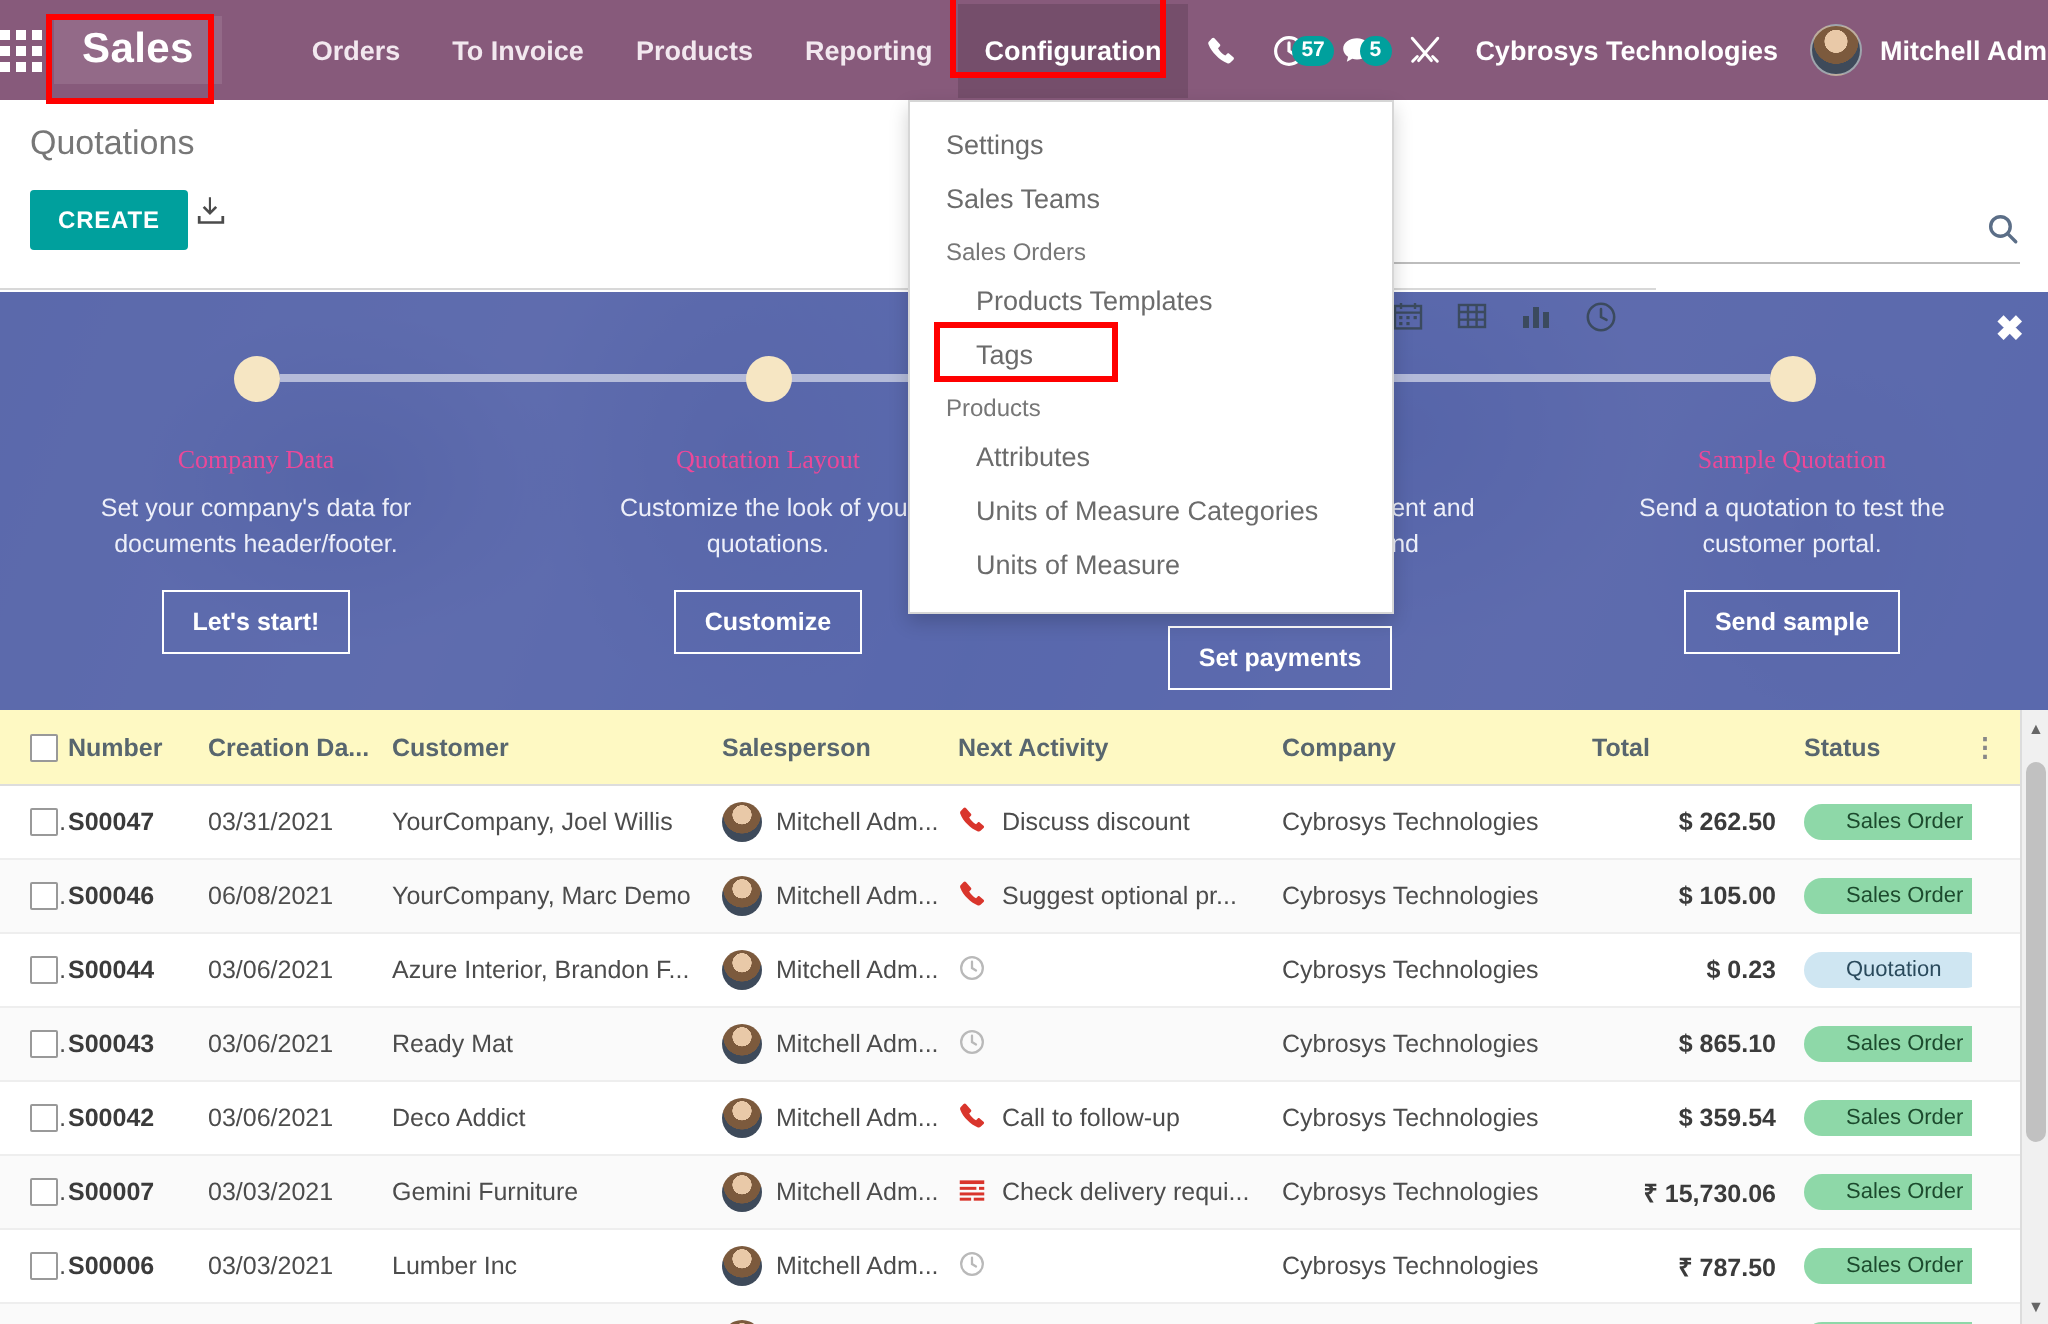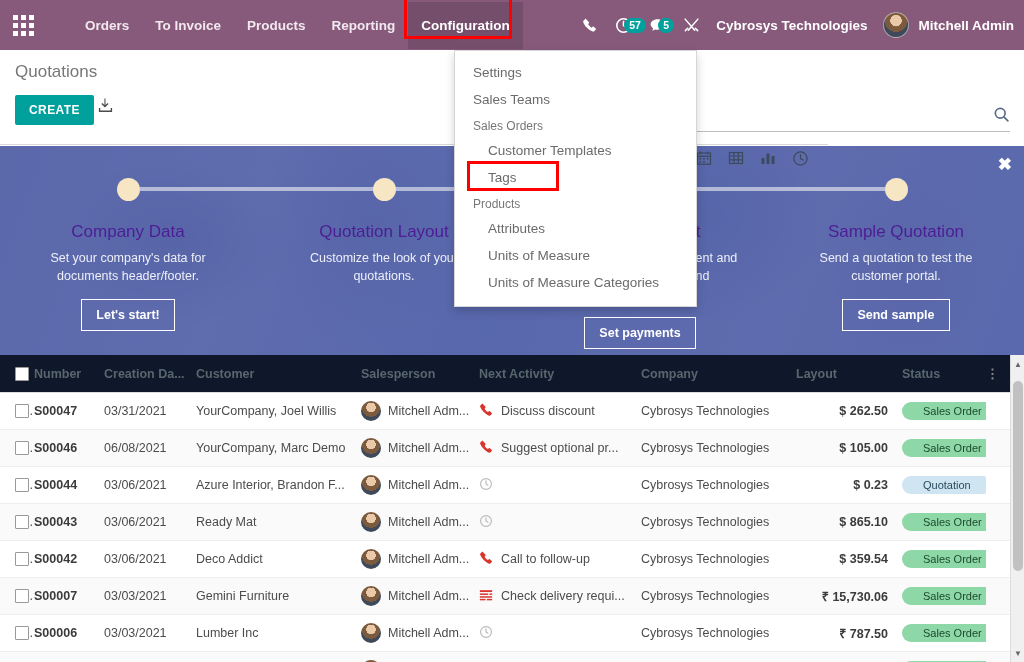"Sales" div.brand-wrap { html: none -> <div> <div>Sales</div> <div></div> </div> }
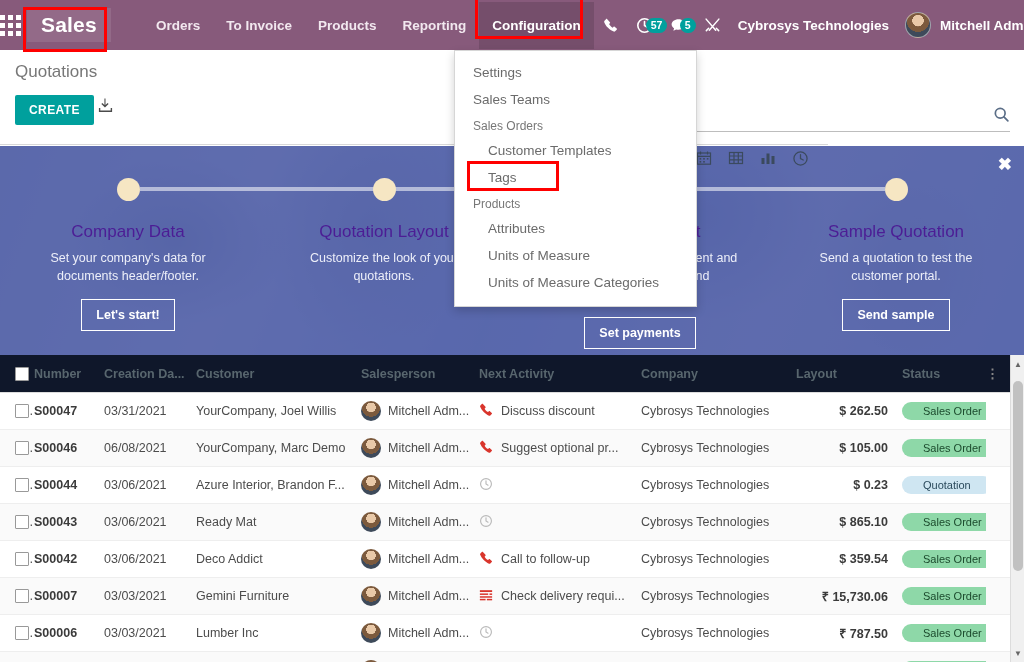"Customer Templates" div.dd-item { text: Customer -> Products }
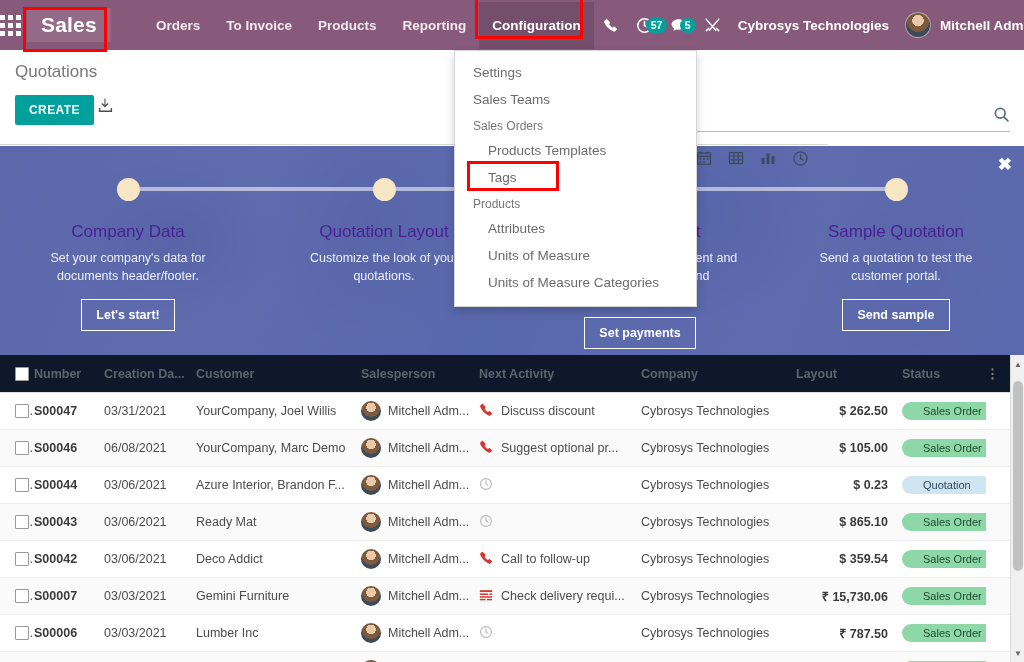"Company Data" .step-title { color: #4c1d95 -> #ec4899; font-family: none -> Liberation Serif, serif; font-size: 17px -> 13px }
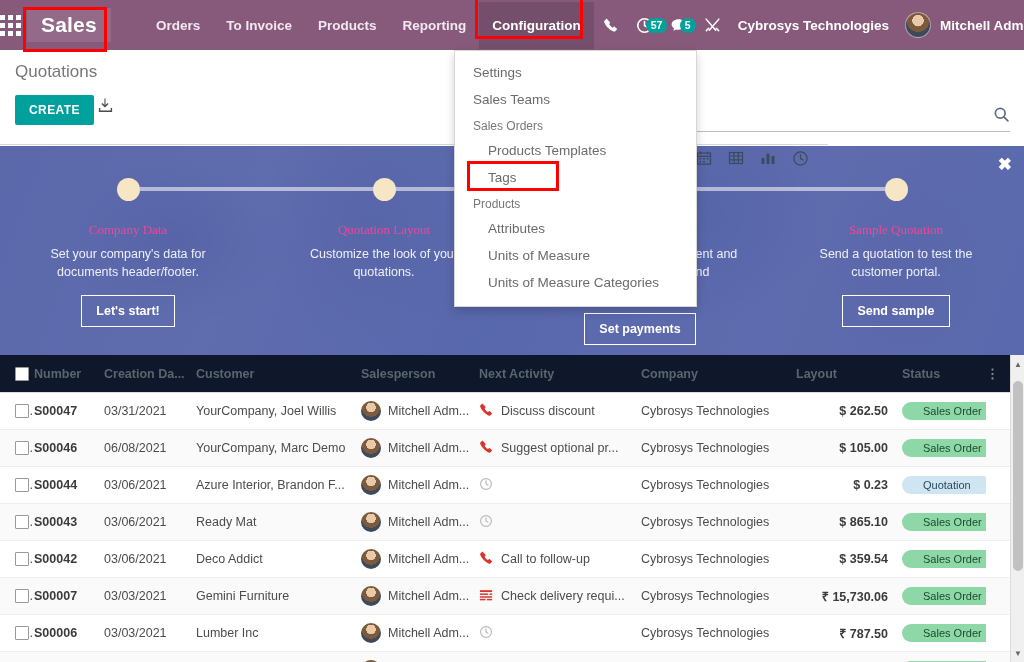"Units of Measure" div.dd-item { order: before "Units of Measure Categories" -> after "Units of Measure Categories" }
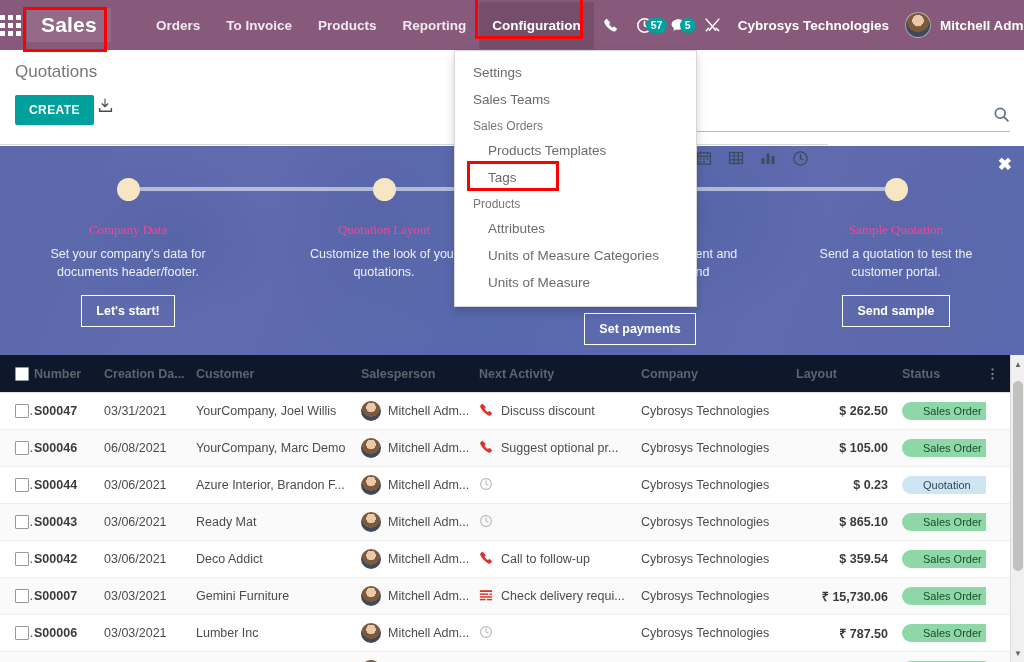"Customize" button.step-btn { html: none -> <button>Customize</button> }
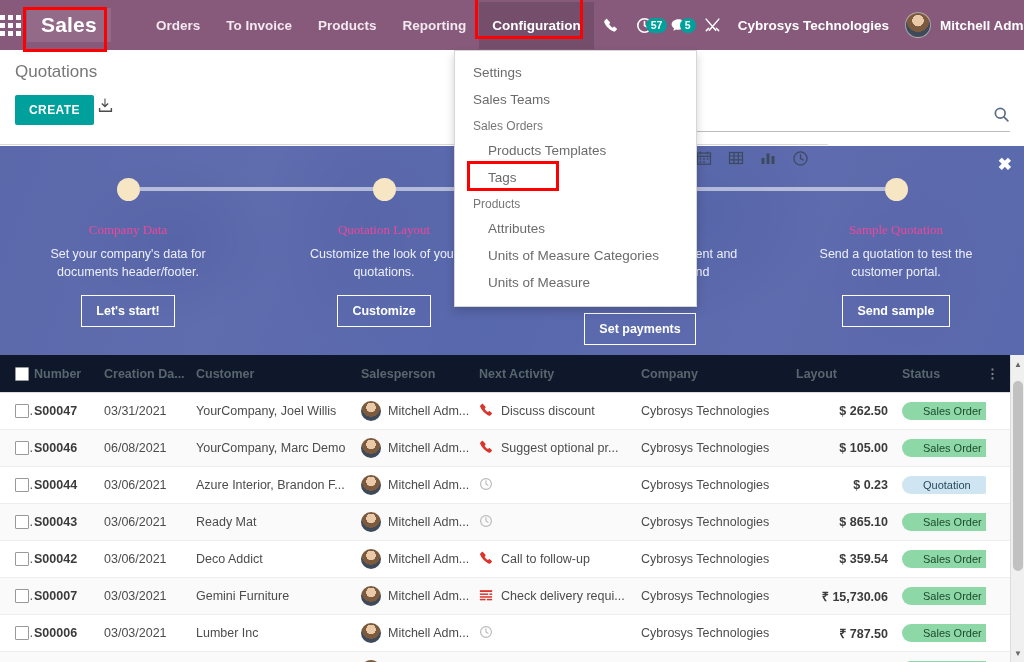"Number" table.olist th { background: #0f172a -> #fef9c3 }
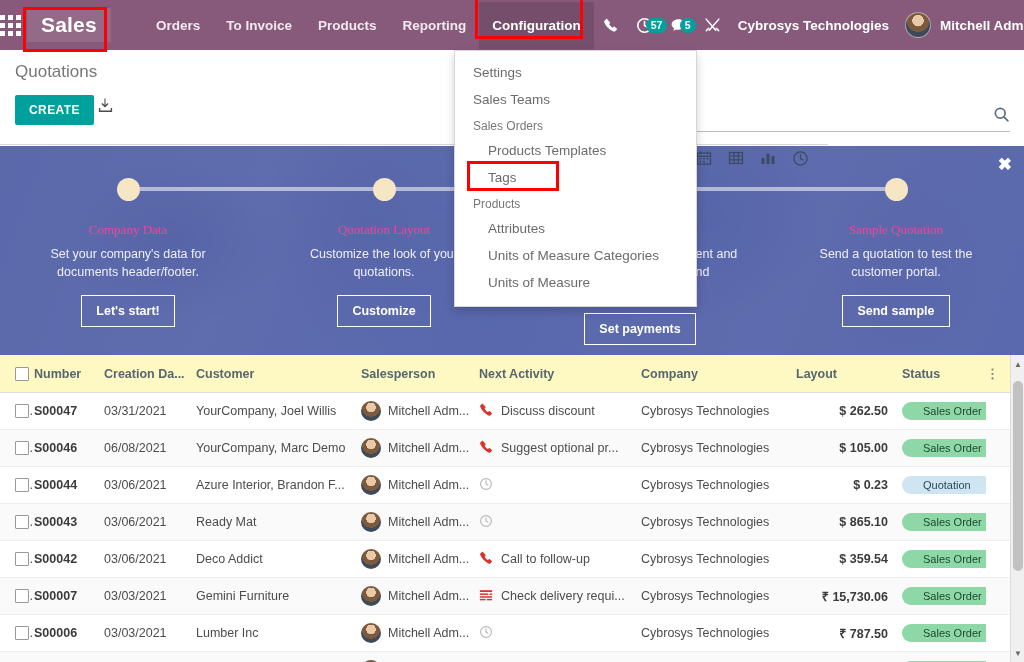"Layout" th.c-total { text: Layout -> Total }
